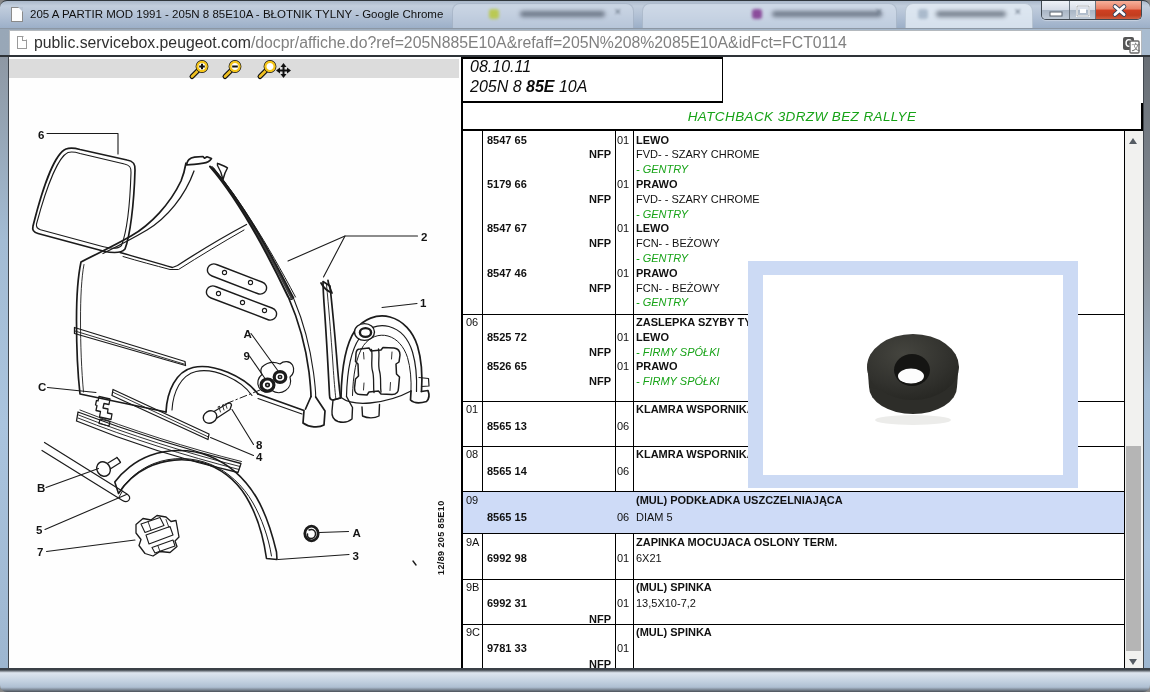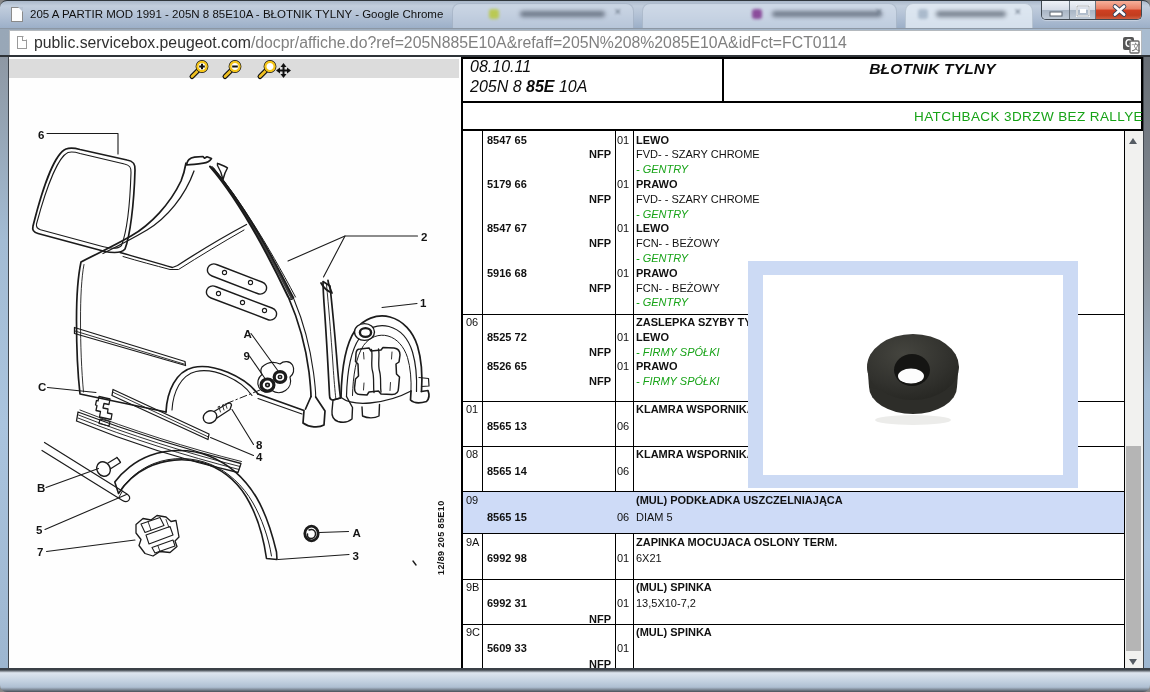"BŁOTNIK TYLNY" div.blk { html: <div> <div>BŁOTNIK TYLNY</div> </div> -> none }
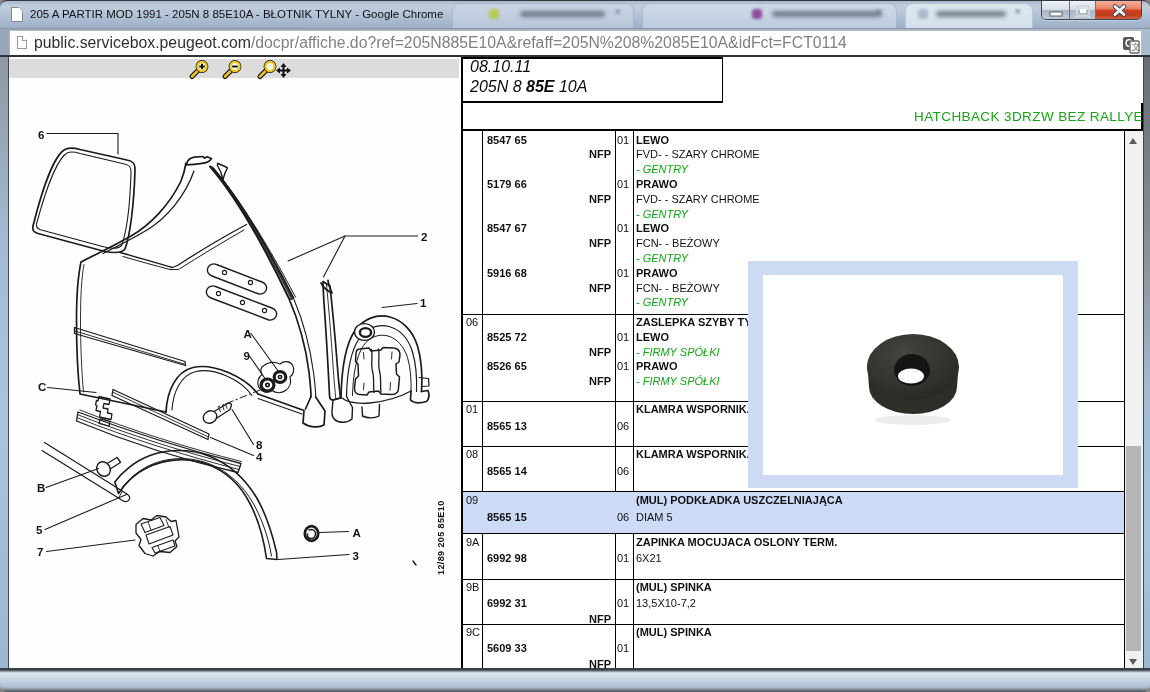"HATCHBACK 3DRZW BEZ RALLYE" #greentxt { font-style: none -> italic; text-align: right -> center }
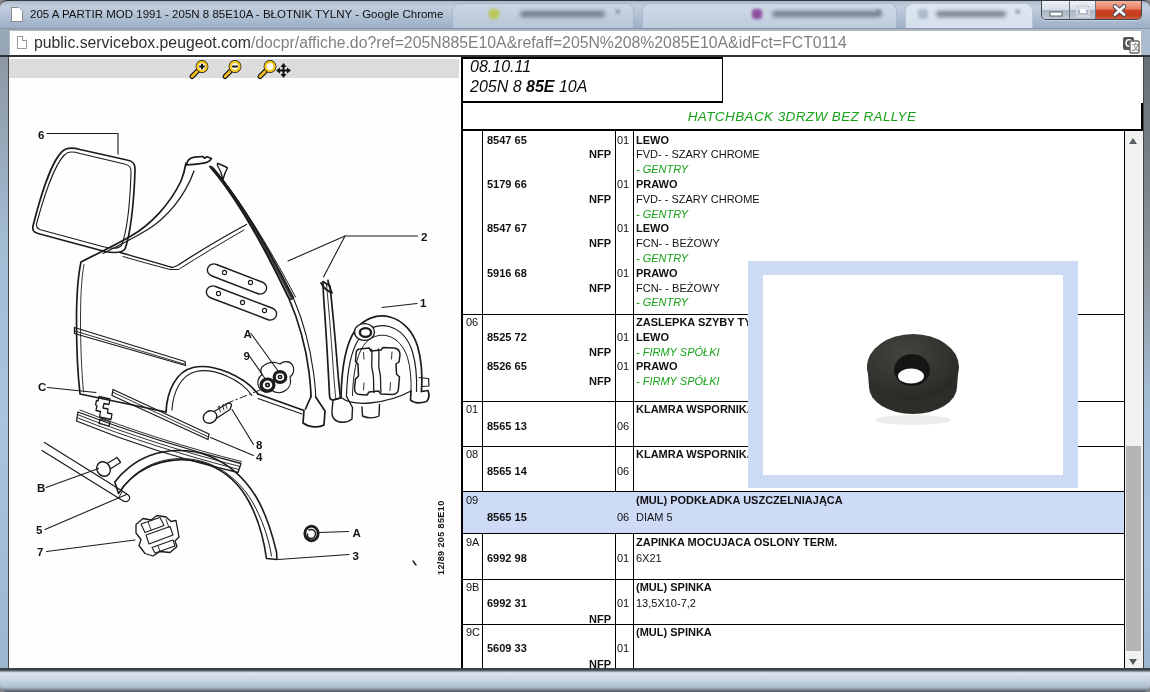"5916 68" div.cell { text: 5916 68 -> 8547 46 }
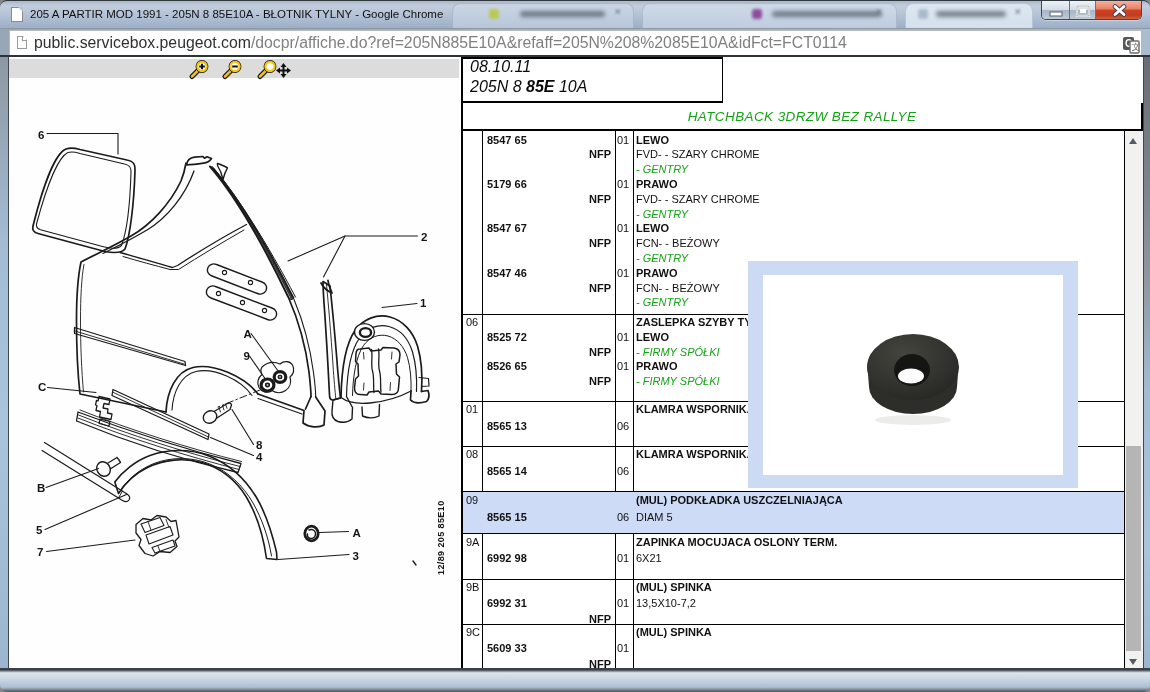"5609 33" div.cell { text: 5609 -> 9781 }
